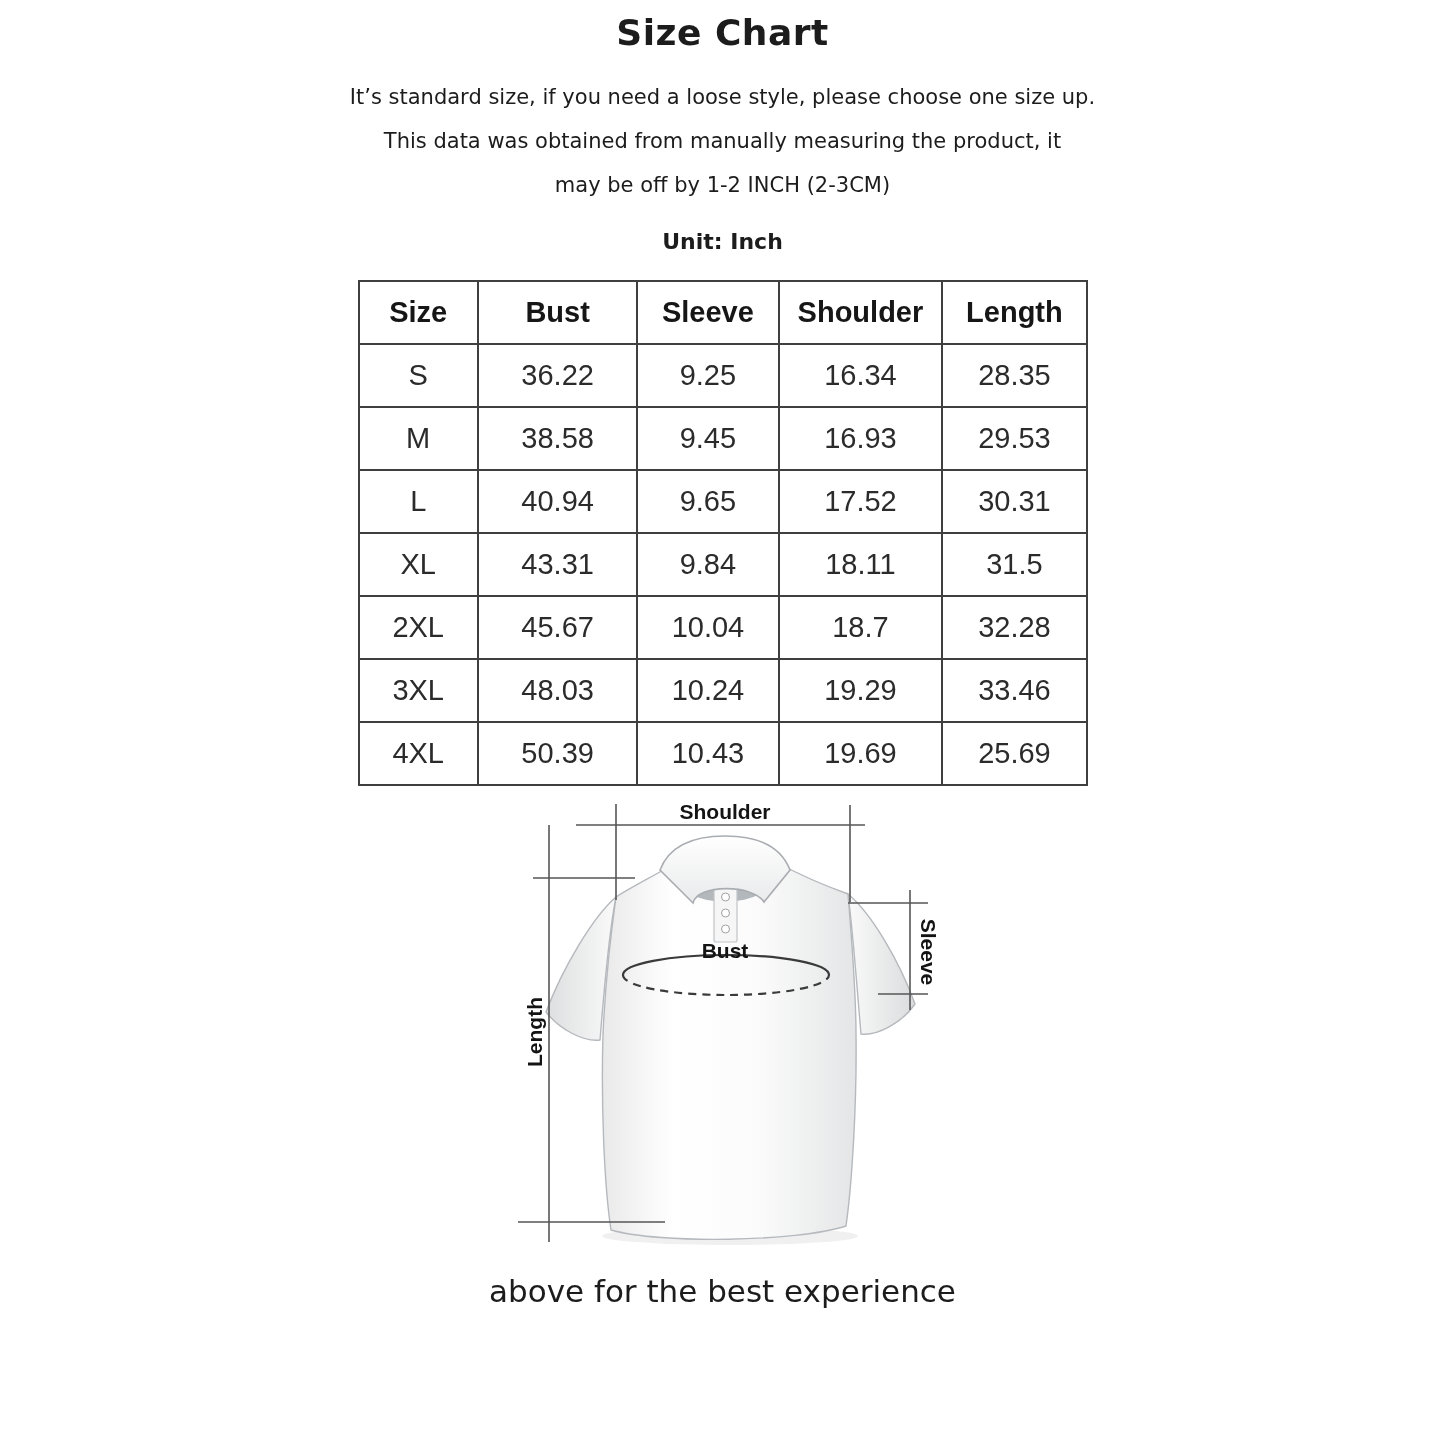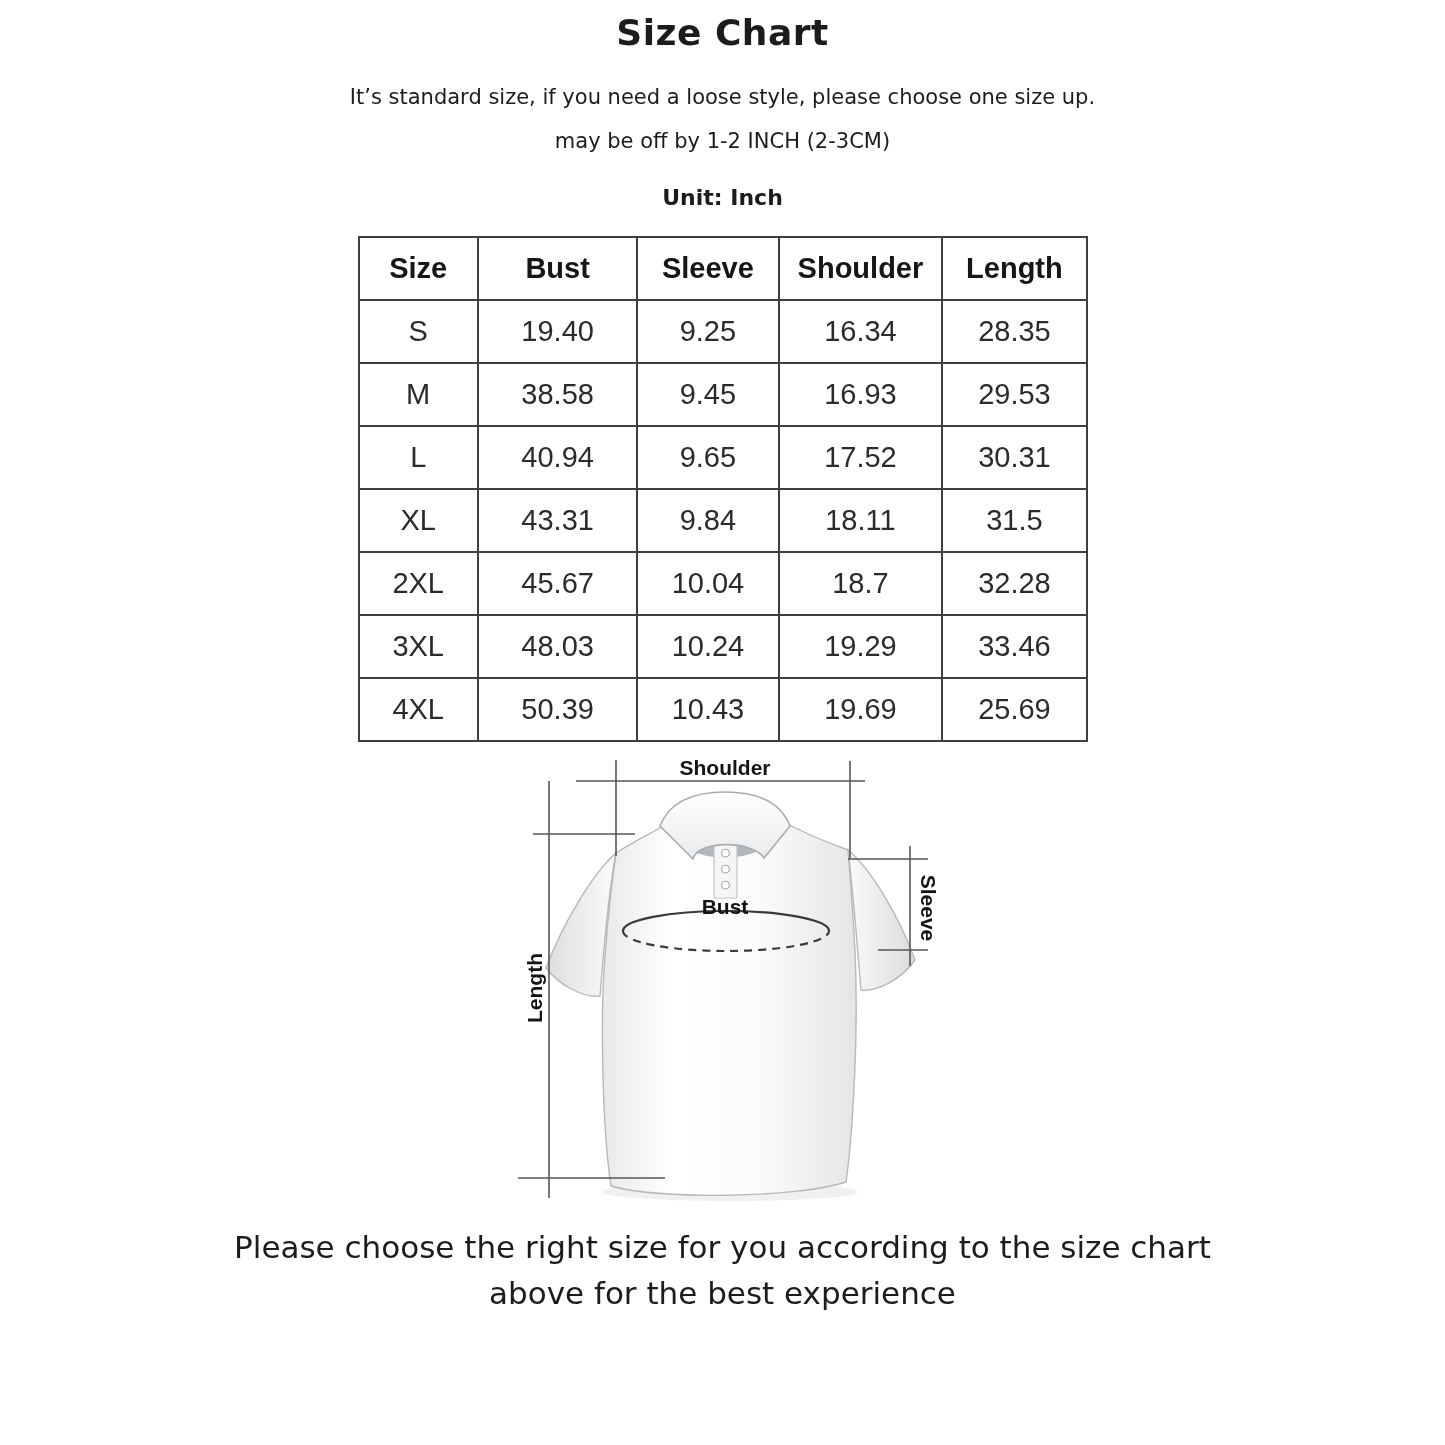"This data was obtained from" div.note-line { html: none -> <div>This data was obtained from manually measuring the product, it</div> }
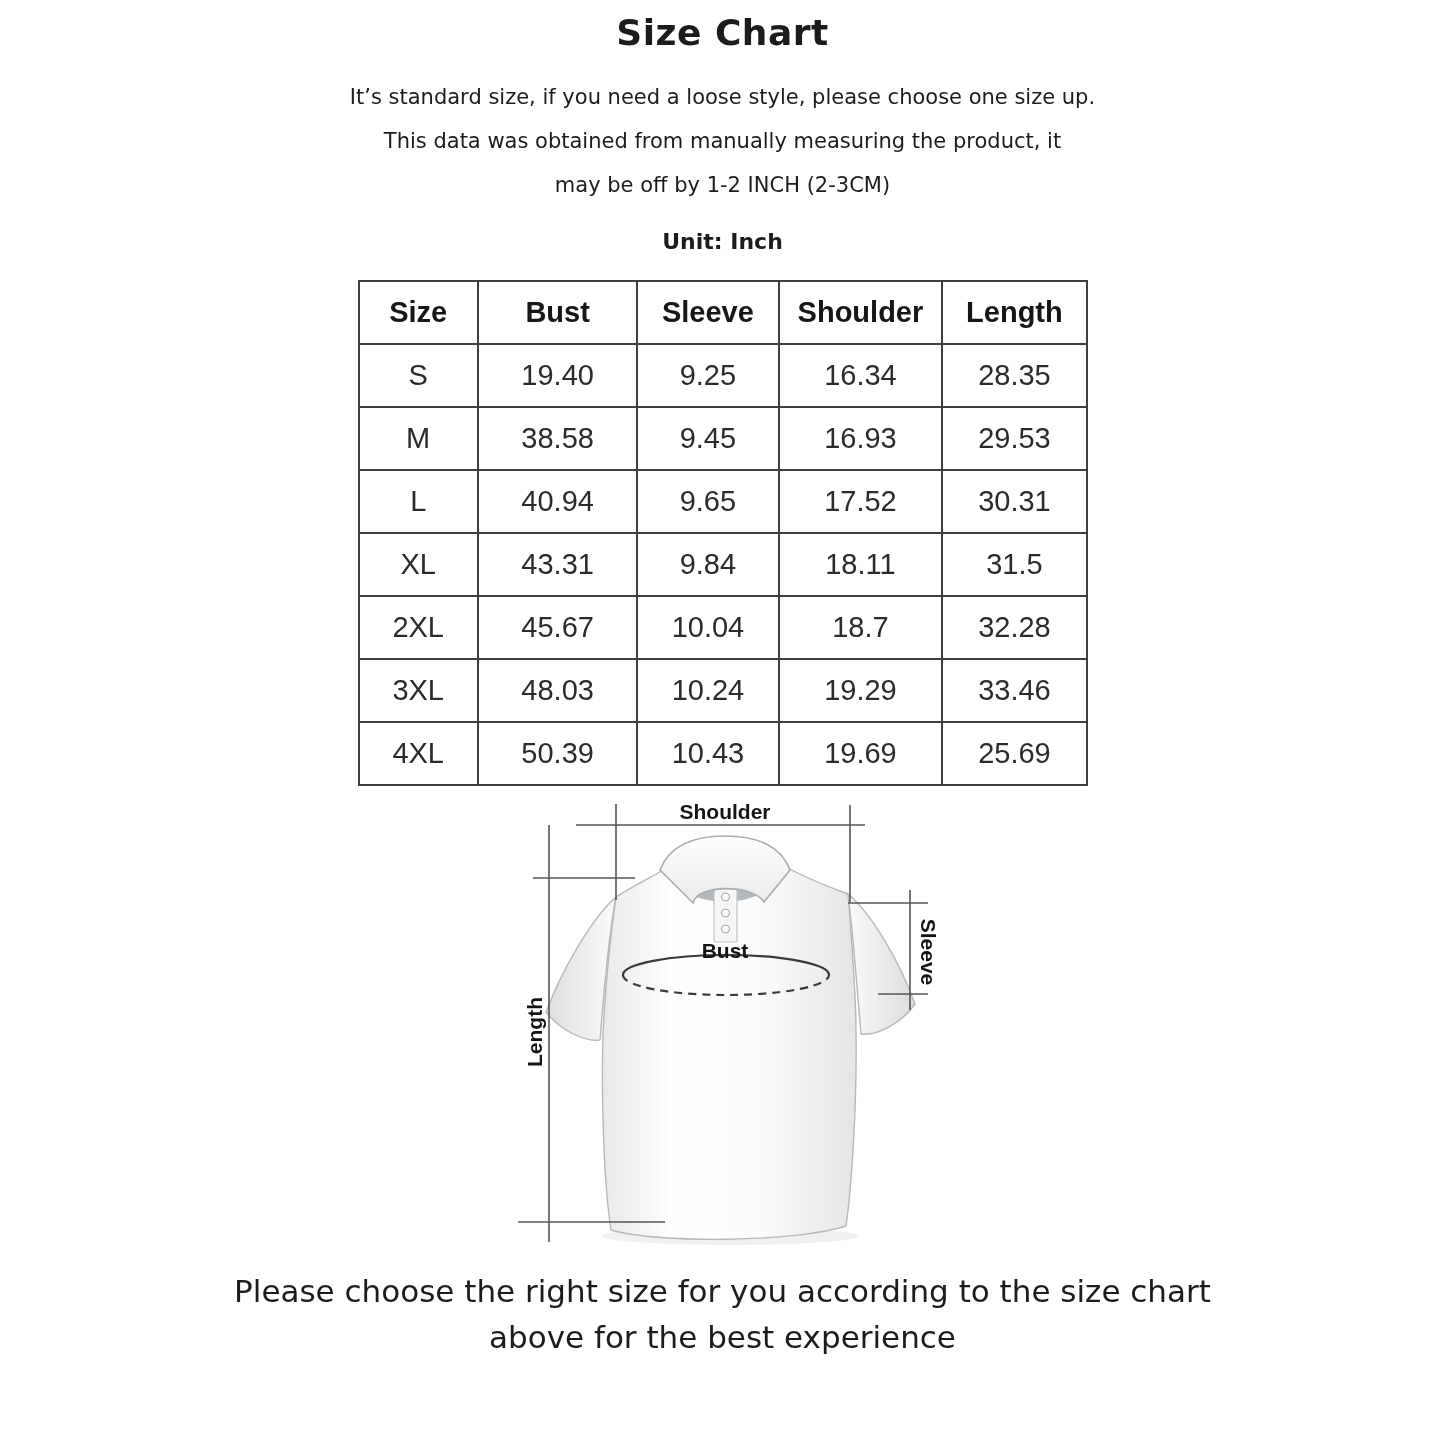"19.40" td { text: 19.40 -> 36.22 }
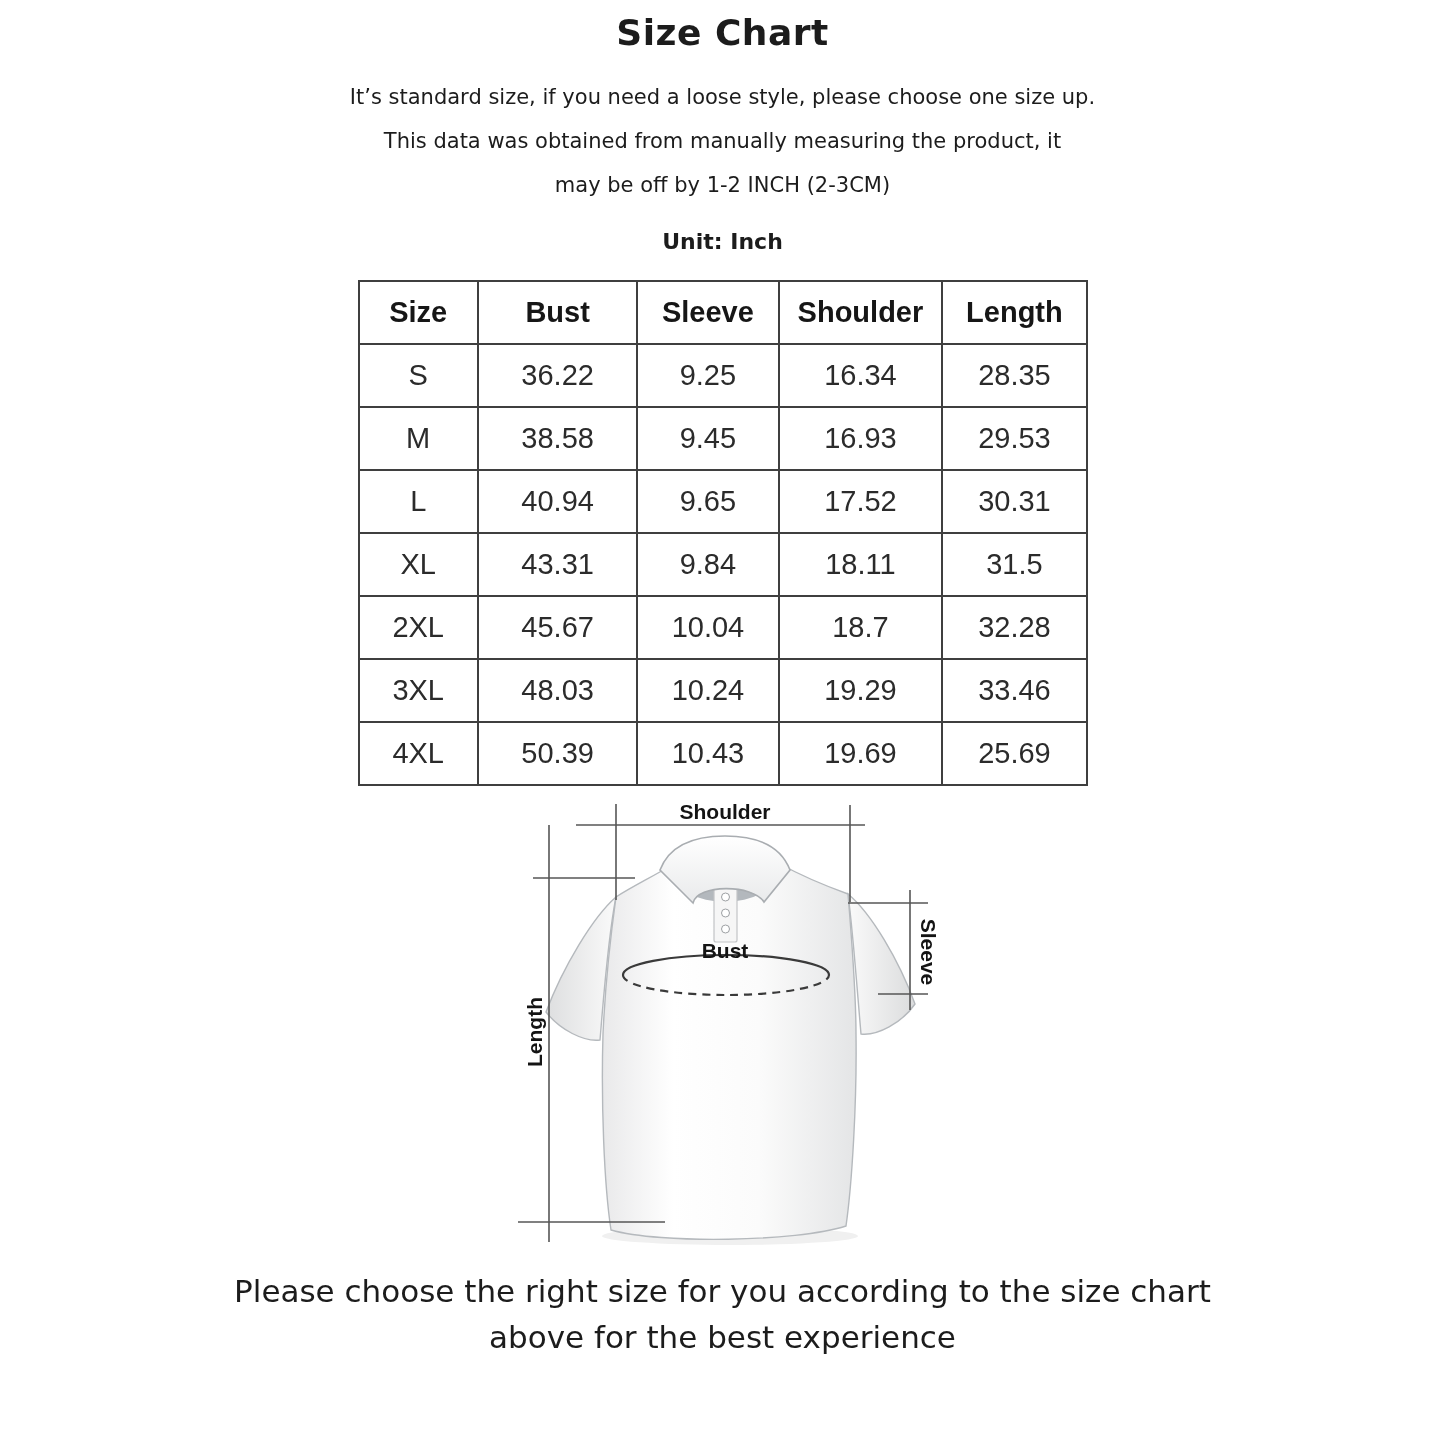"Please choose the right size" div.footer-line { html: <div>Please choose the right size for you according to the size chart</div> -> none }
